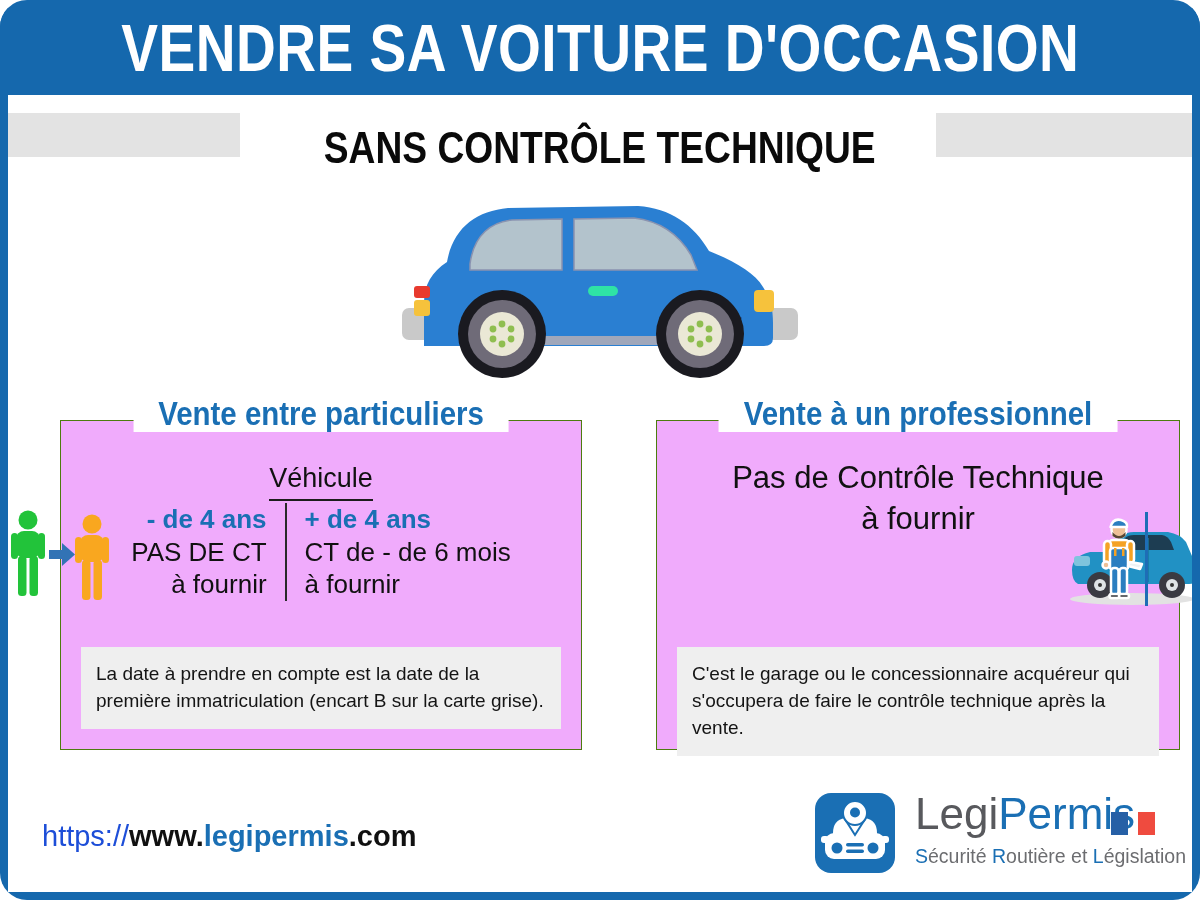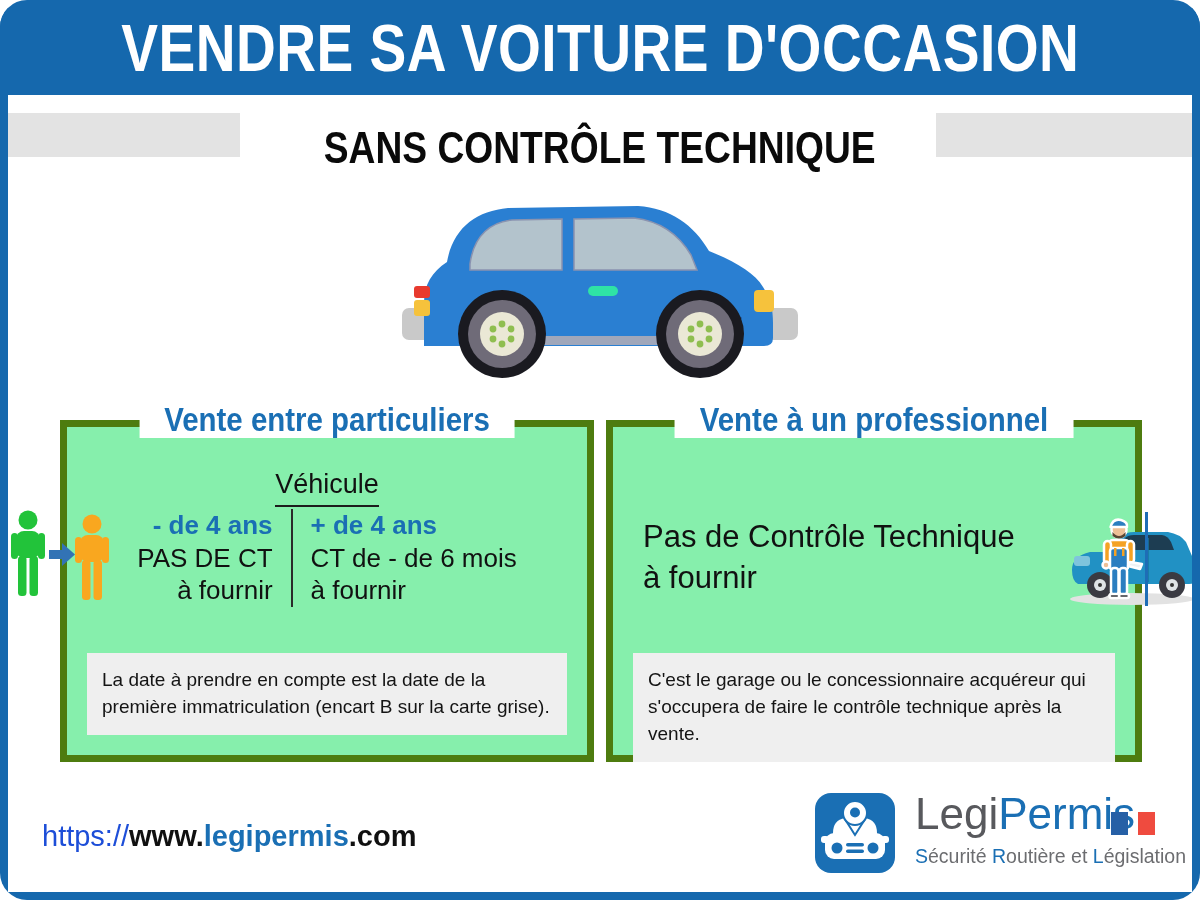"Vente entre particuliers" .panel { background: #86efac -> #f0abfc; border: 7px solid #4d7c0f -> 1px solid #4d7c0f }
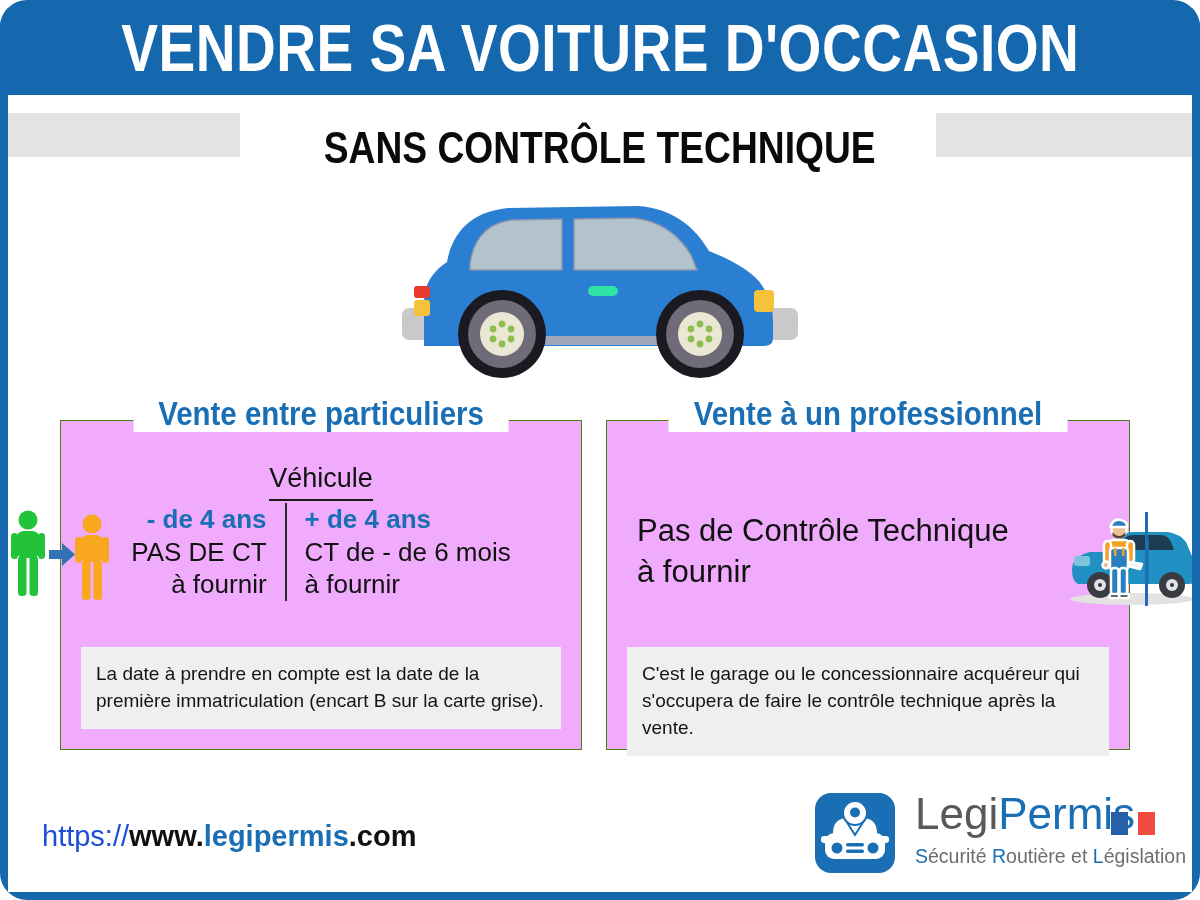"Vente à un professionnel" .panel.pro { left: 606px -> 656px }
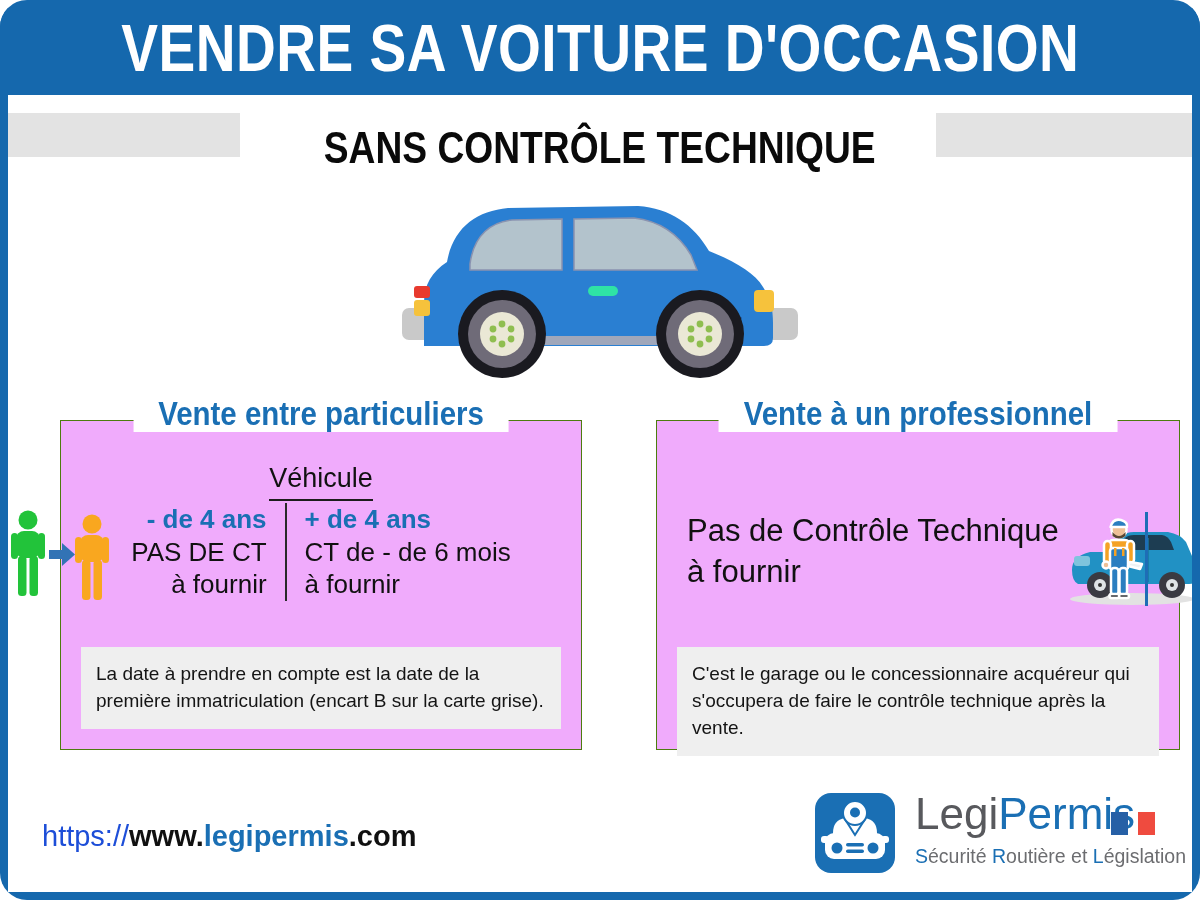"Pas de Contrôle Technique" .pro-message { margin: 90px 30px 0 30px -> 37px 30px 0 30px; text-align: none -> center }
